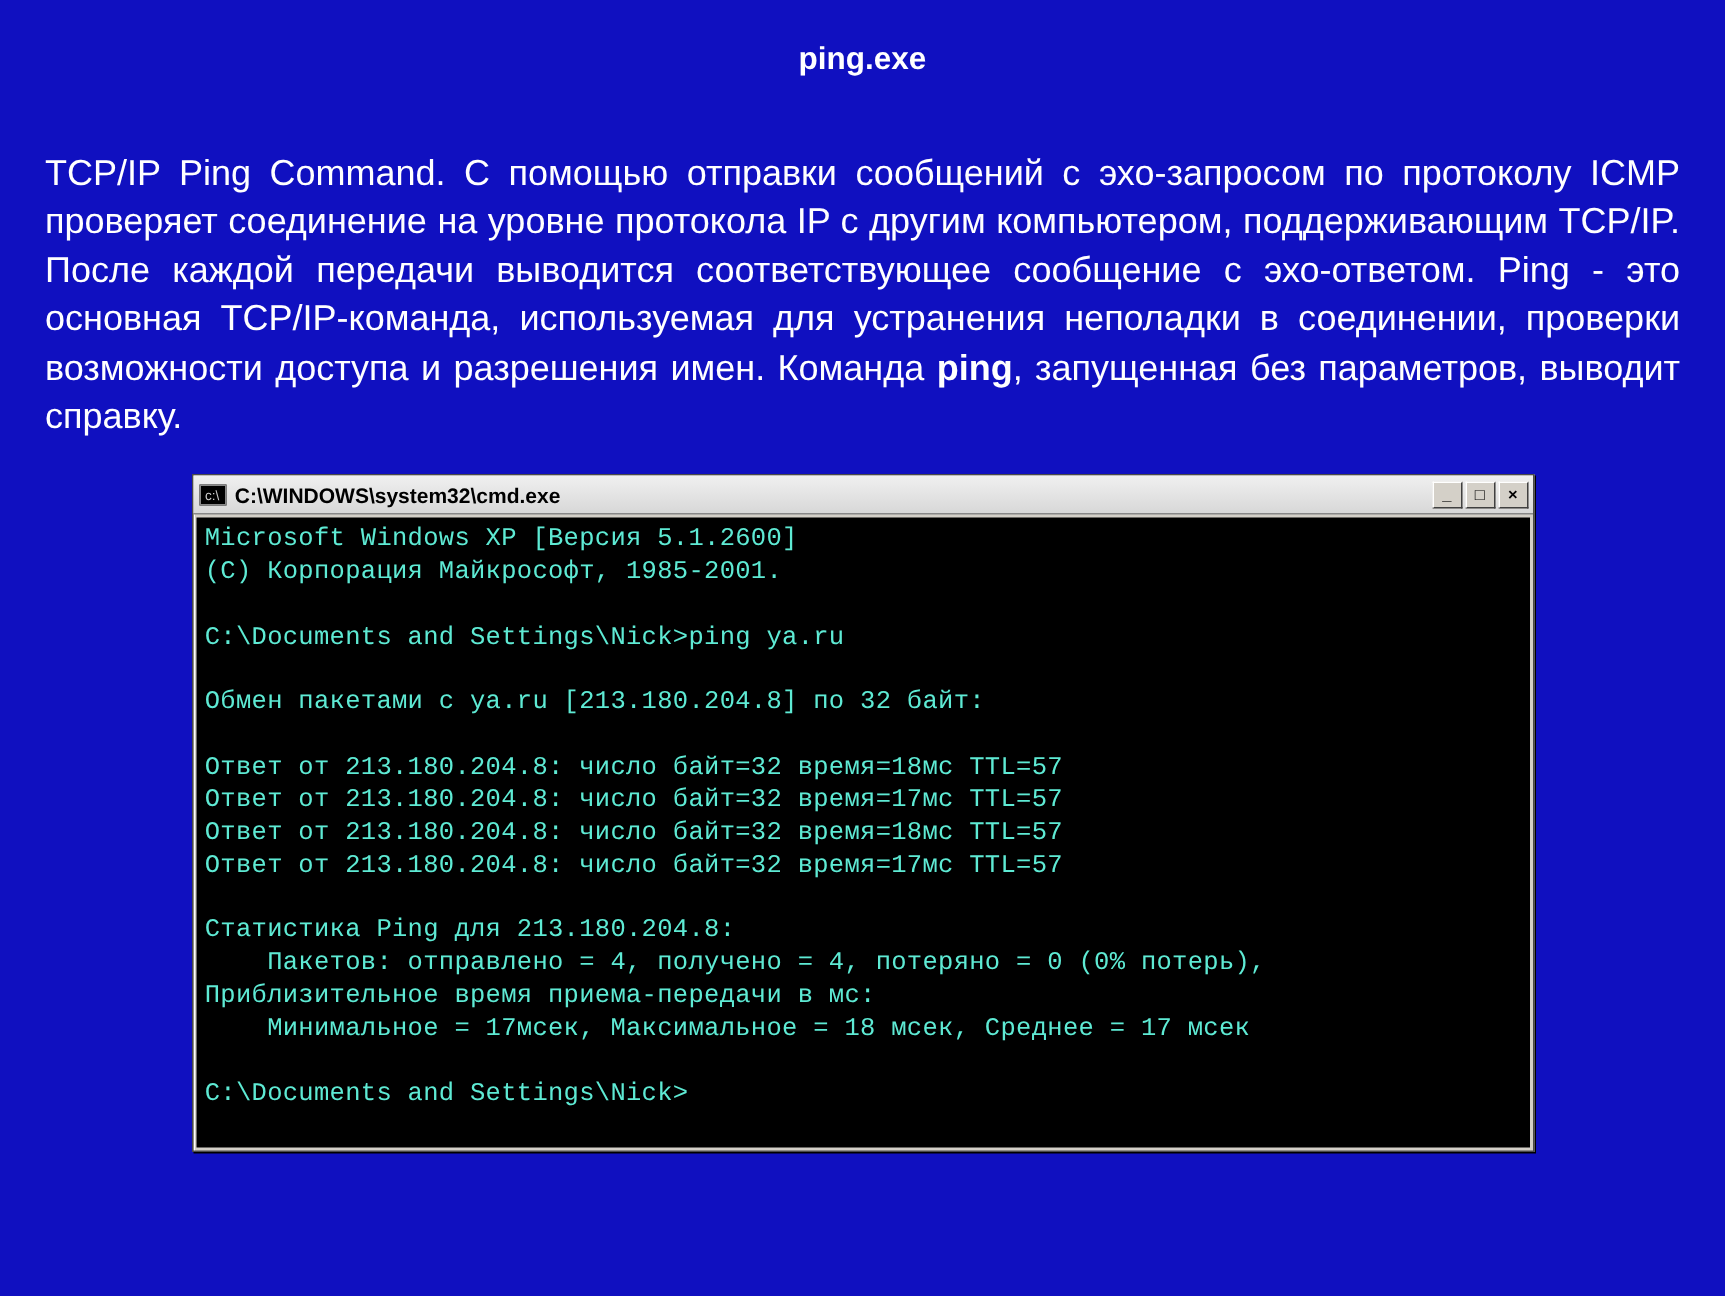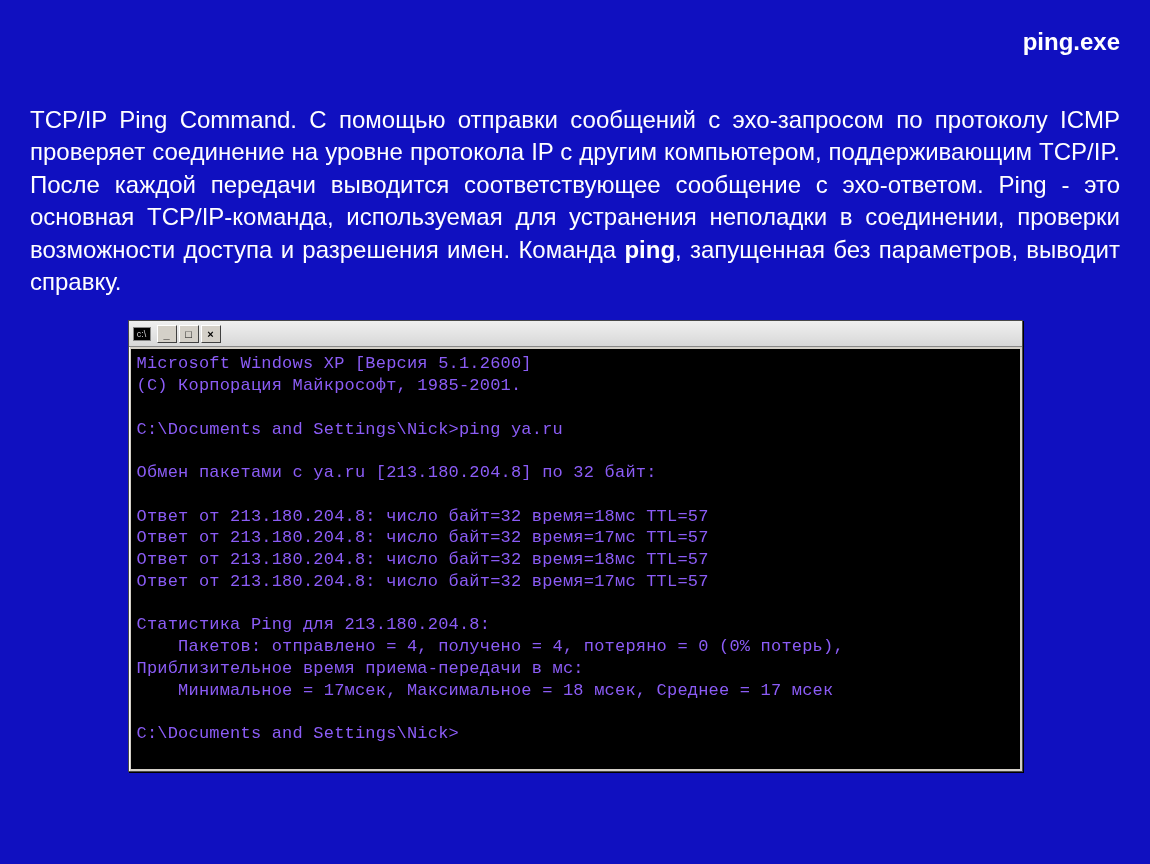"ping.exe" .title { font-size: 24px -> 21px; text-align: right -> center }
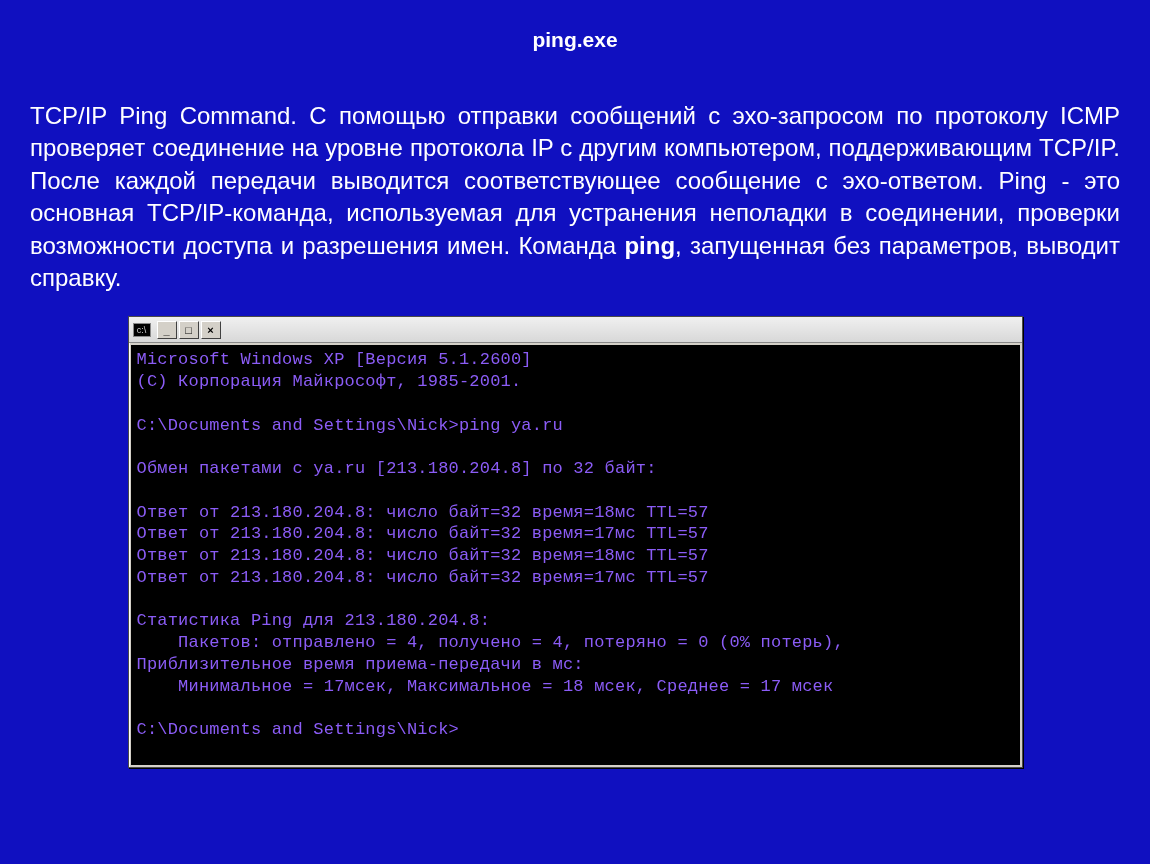"C:\WINDOWS\system32\cmd.exe" span.tb-title { html: none -> <span>C:\WINDOWS\system32\cmd.exe</span> }
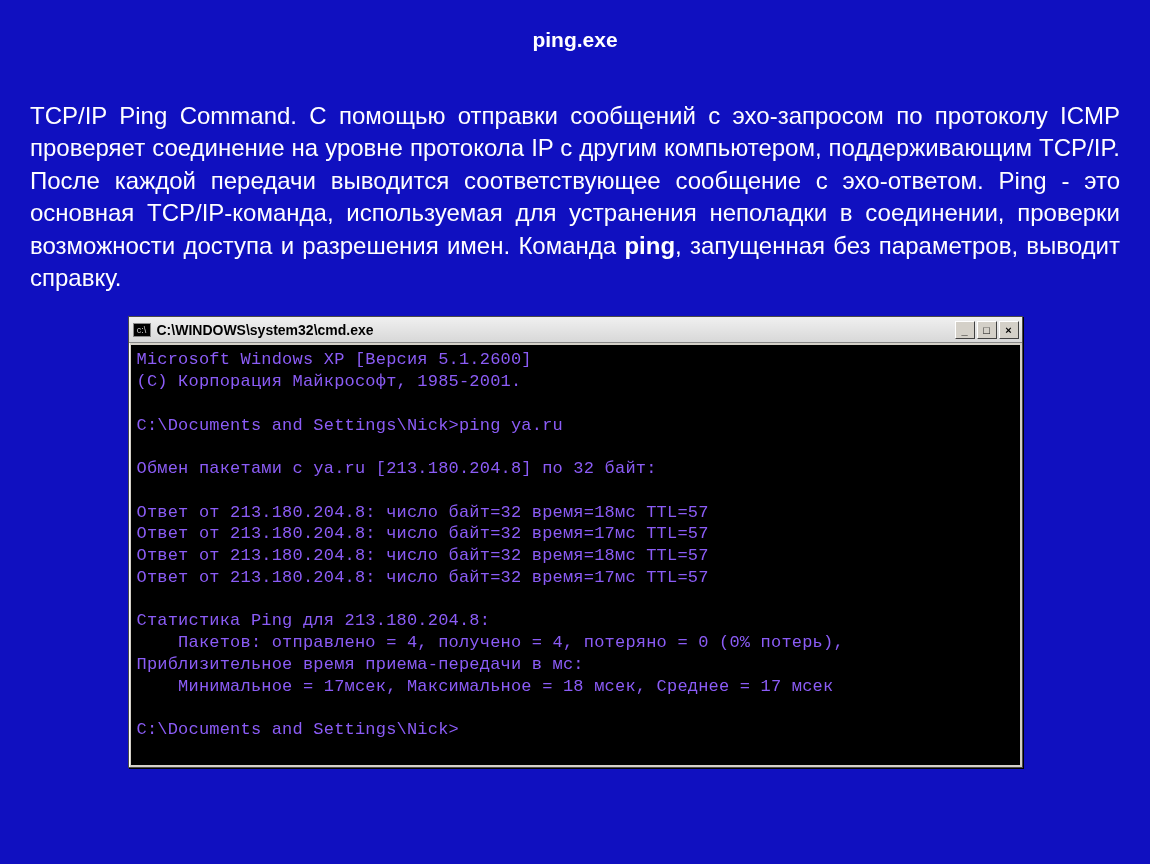"Microsoft Windows XP [Версия 5.1.2600]" .cmd-inner { color: #8b5cf6 -> #5eead4 }
